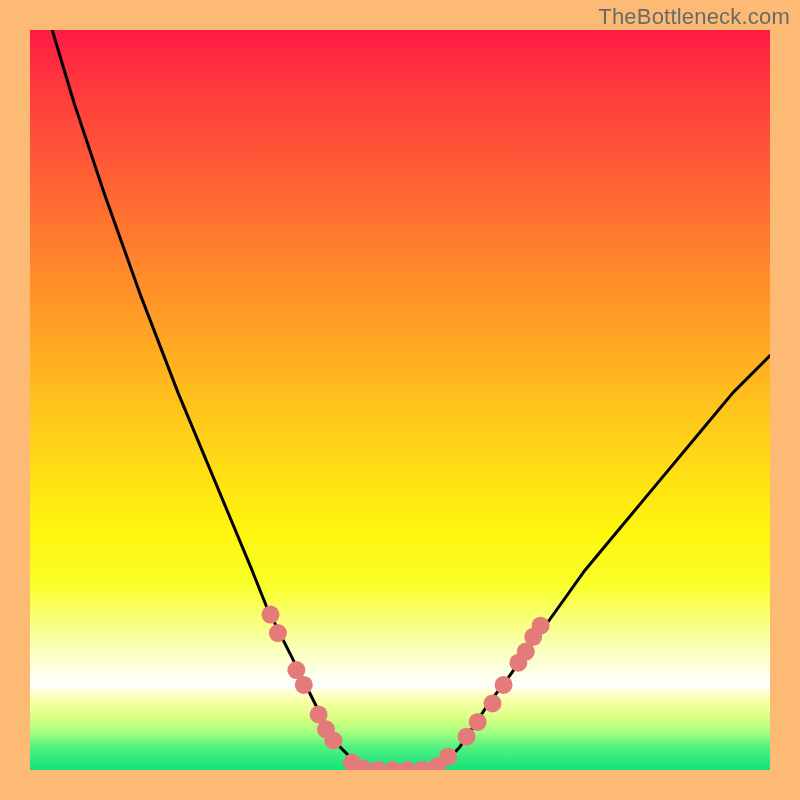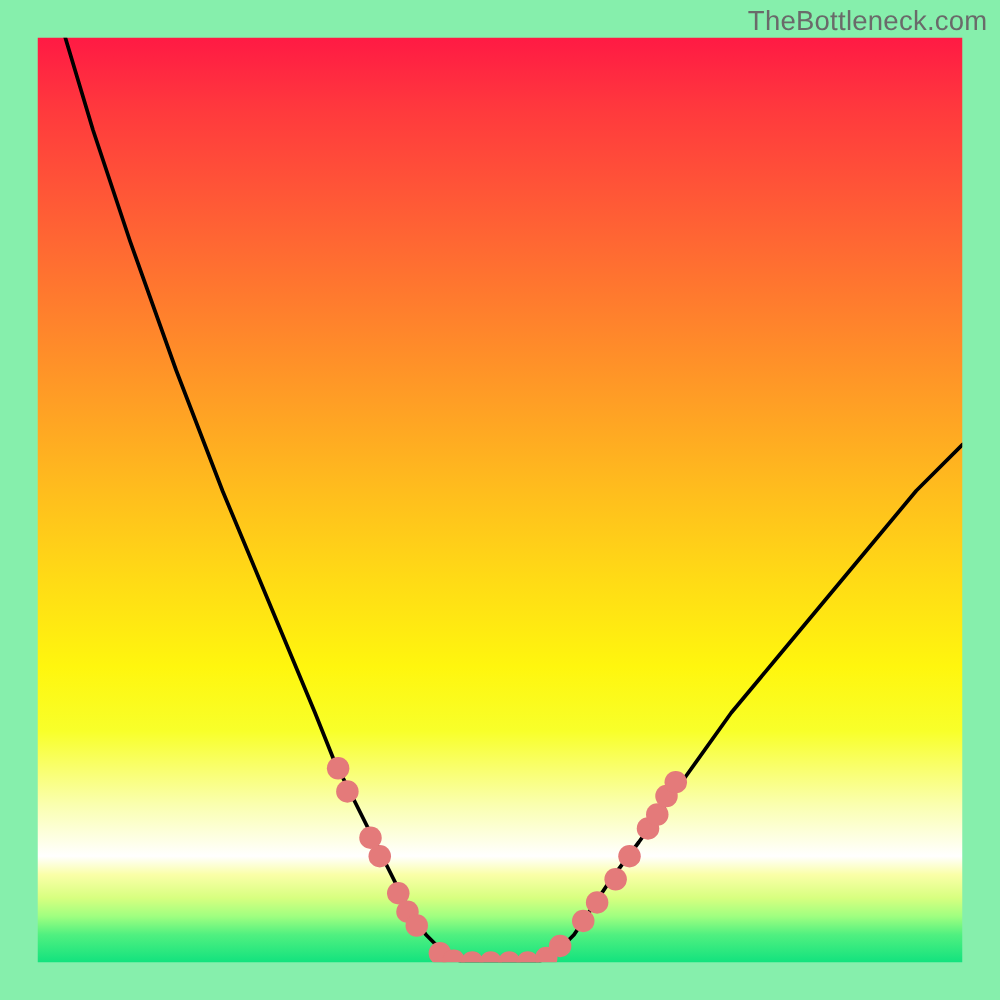"TheBottleneck.com" .frame { background: #86efac -> #fdba74 }
